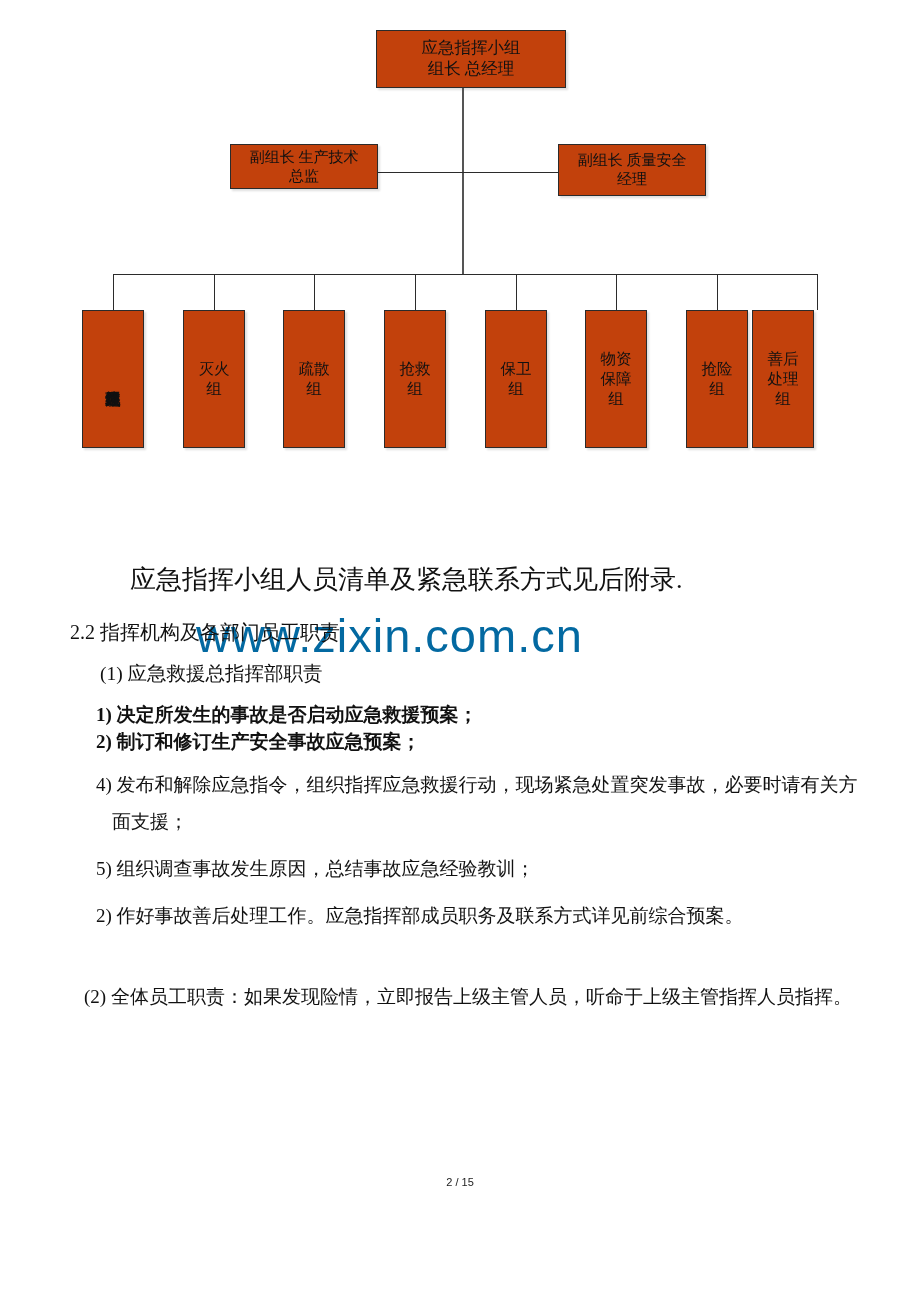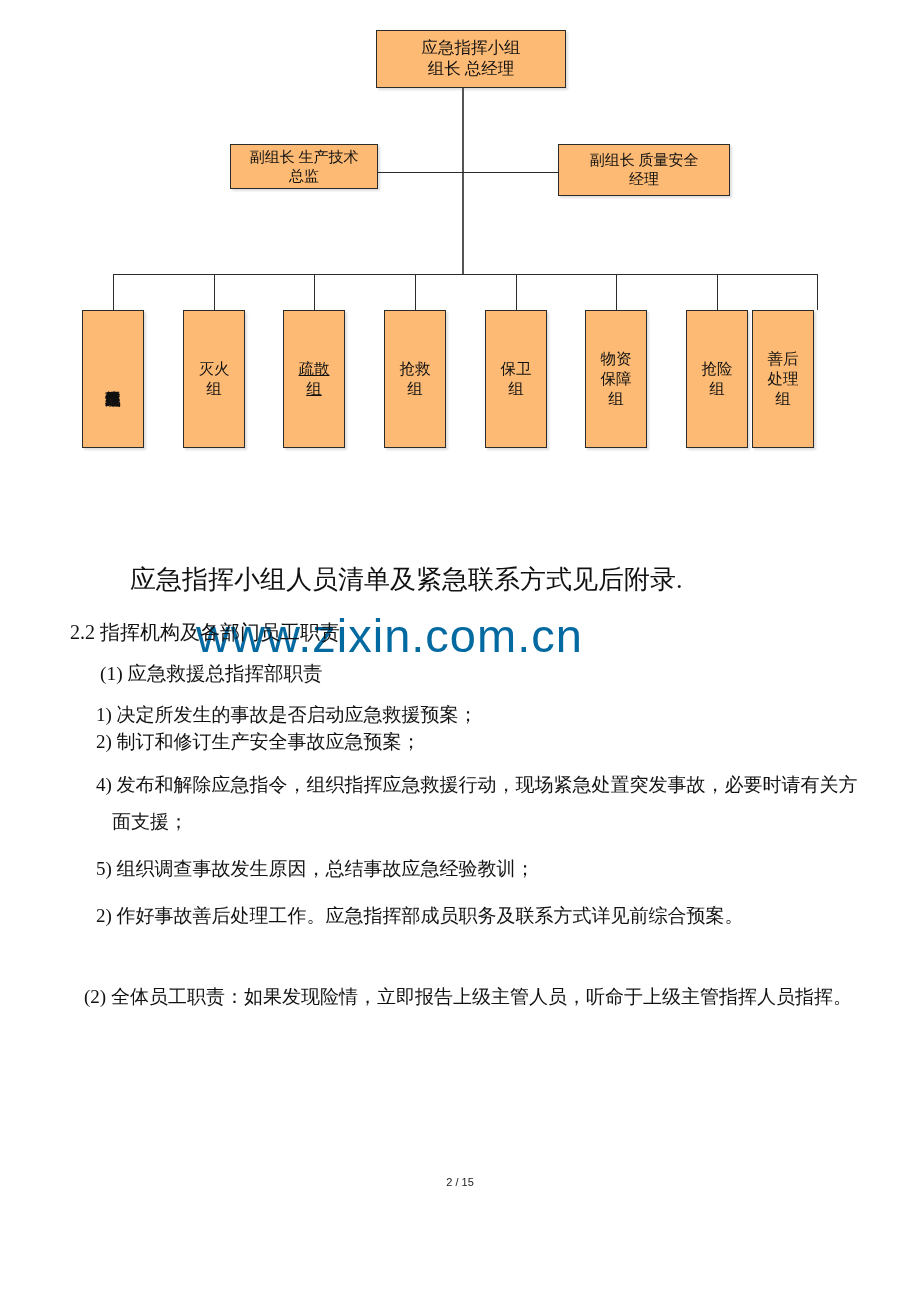"应急指挥小组" .node { background: #fdba74 -> #c2410c }
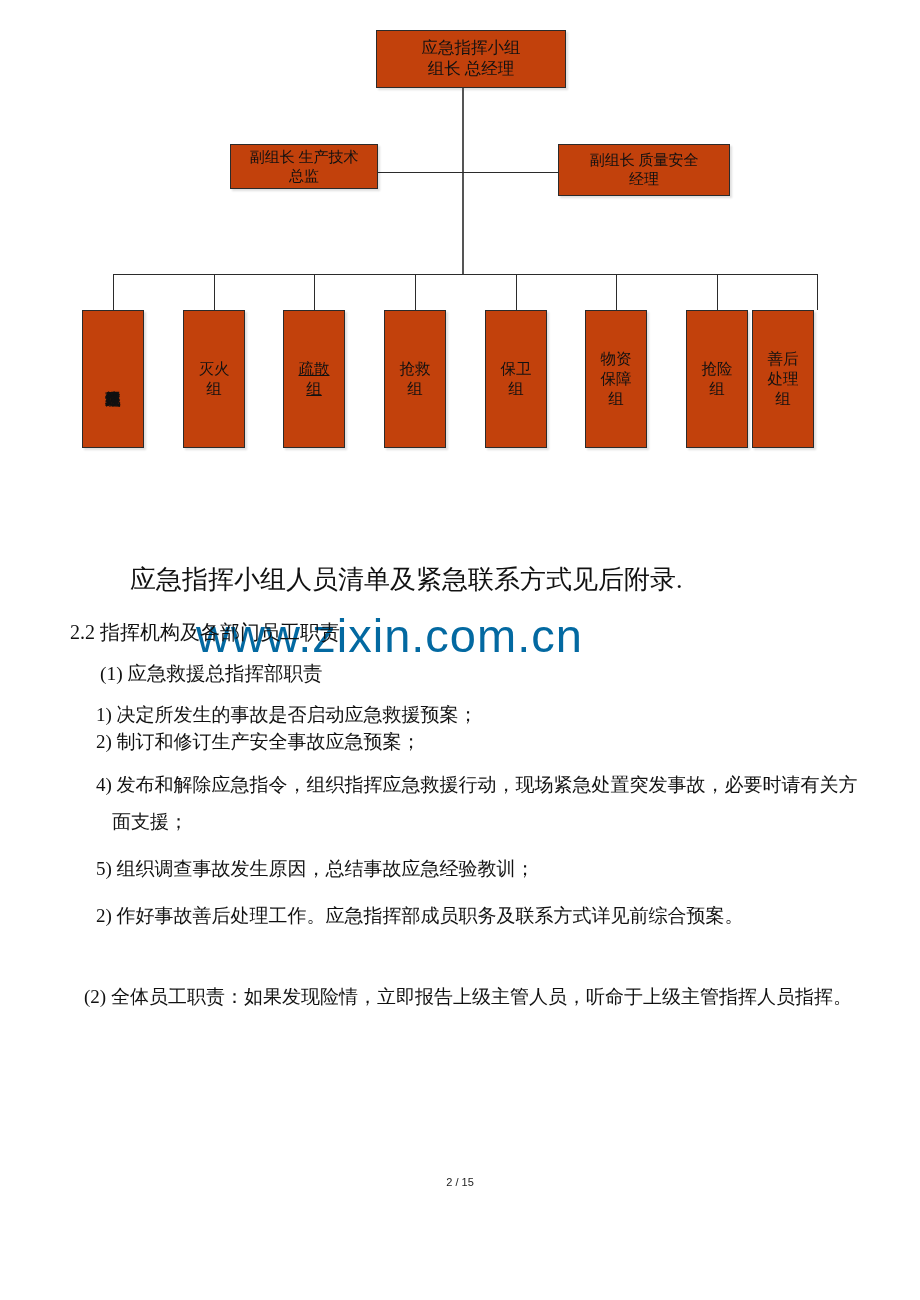"副组长 质量安全" .node-deputy-right { width: 172px -> 148px }
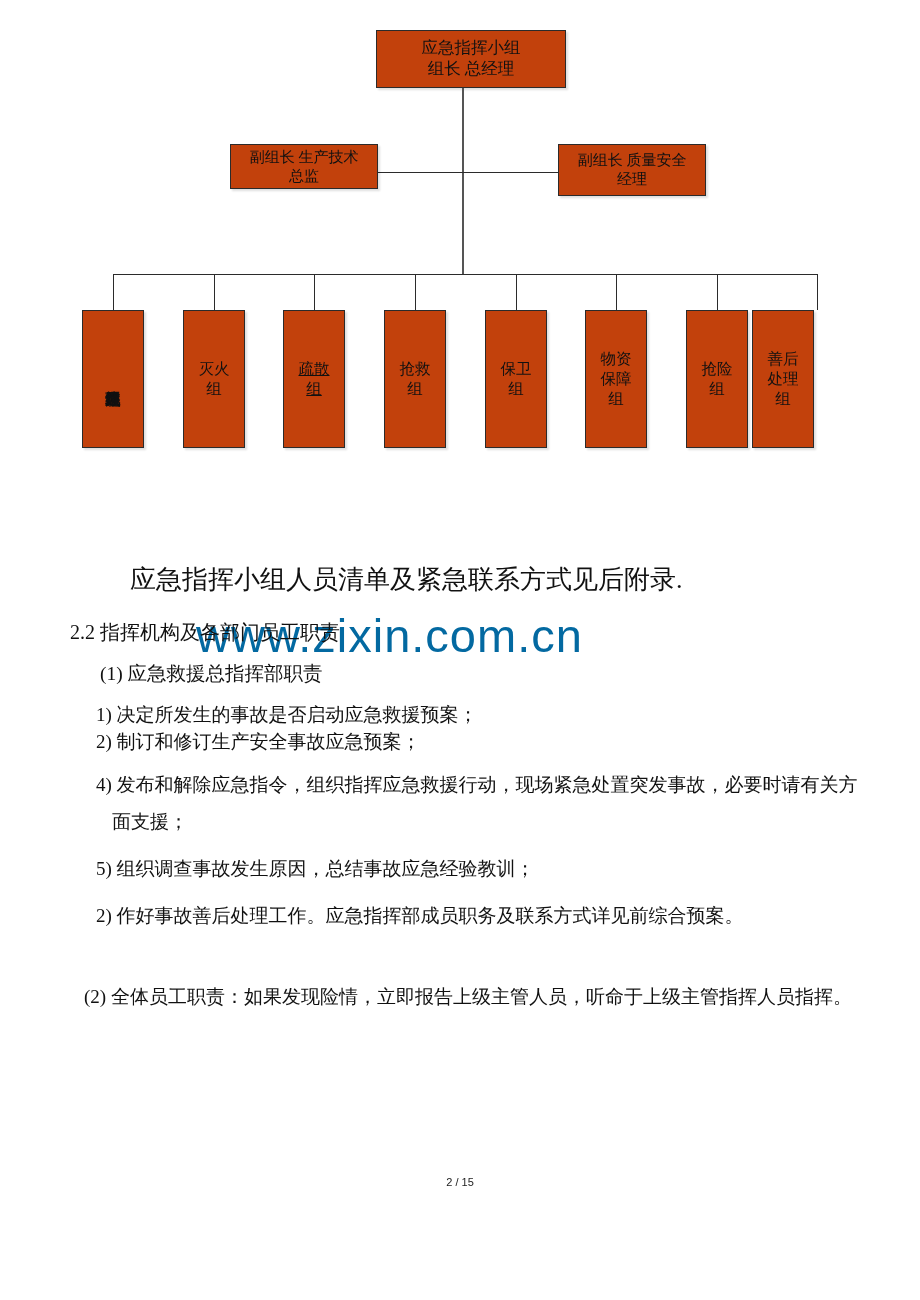"疏散" div.node { text-decoration: underline -> none }
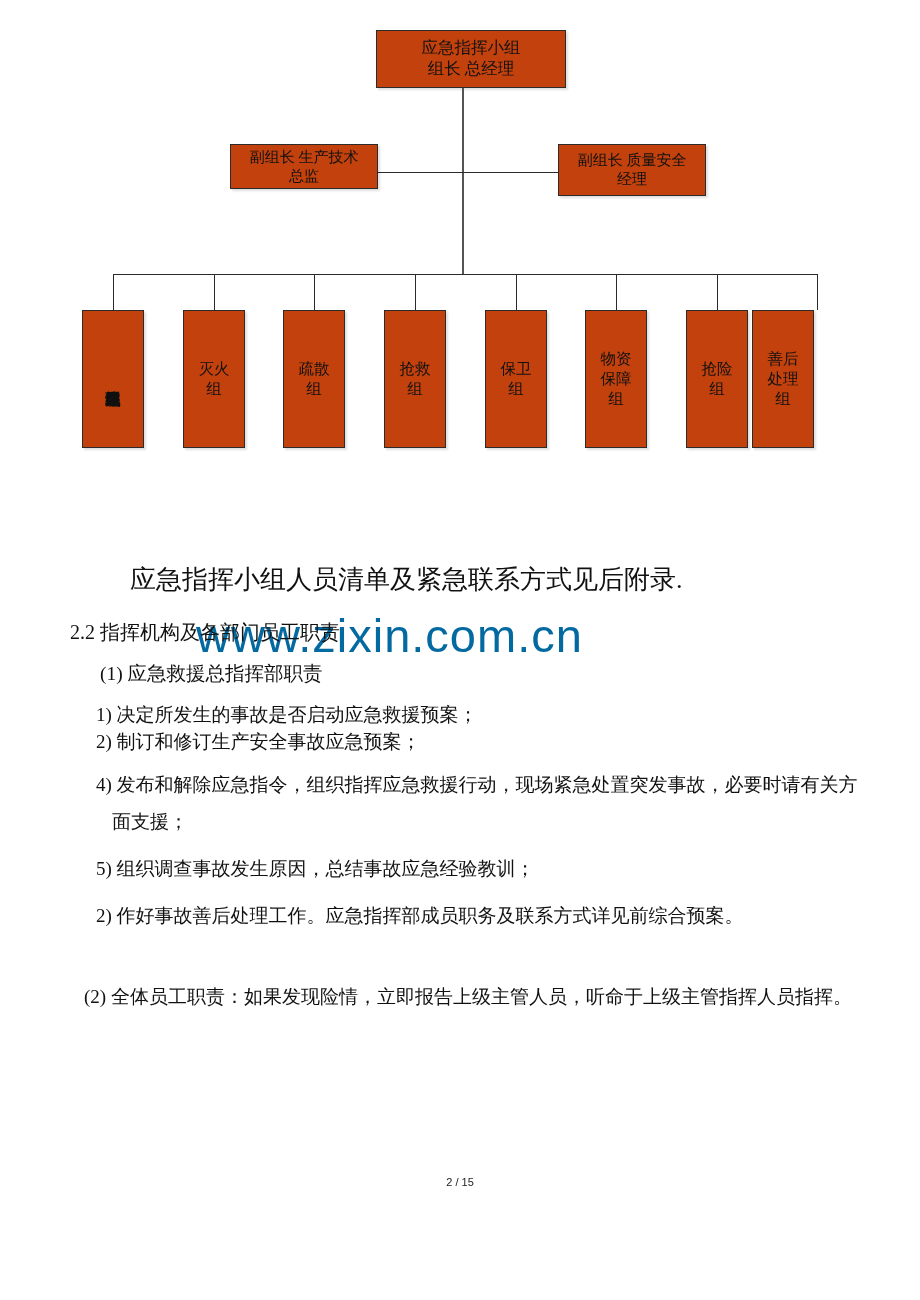"1) 决定所发生的事故是否启动应急救援预案；" .p-item-tight { font-weight: none -> bold }
